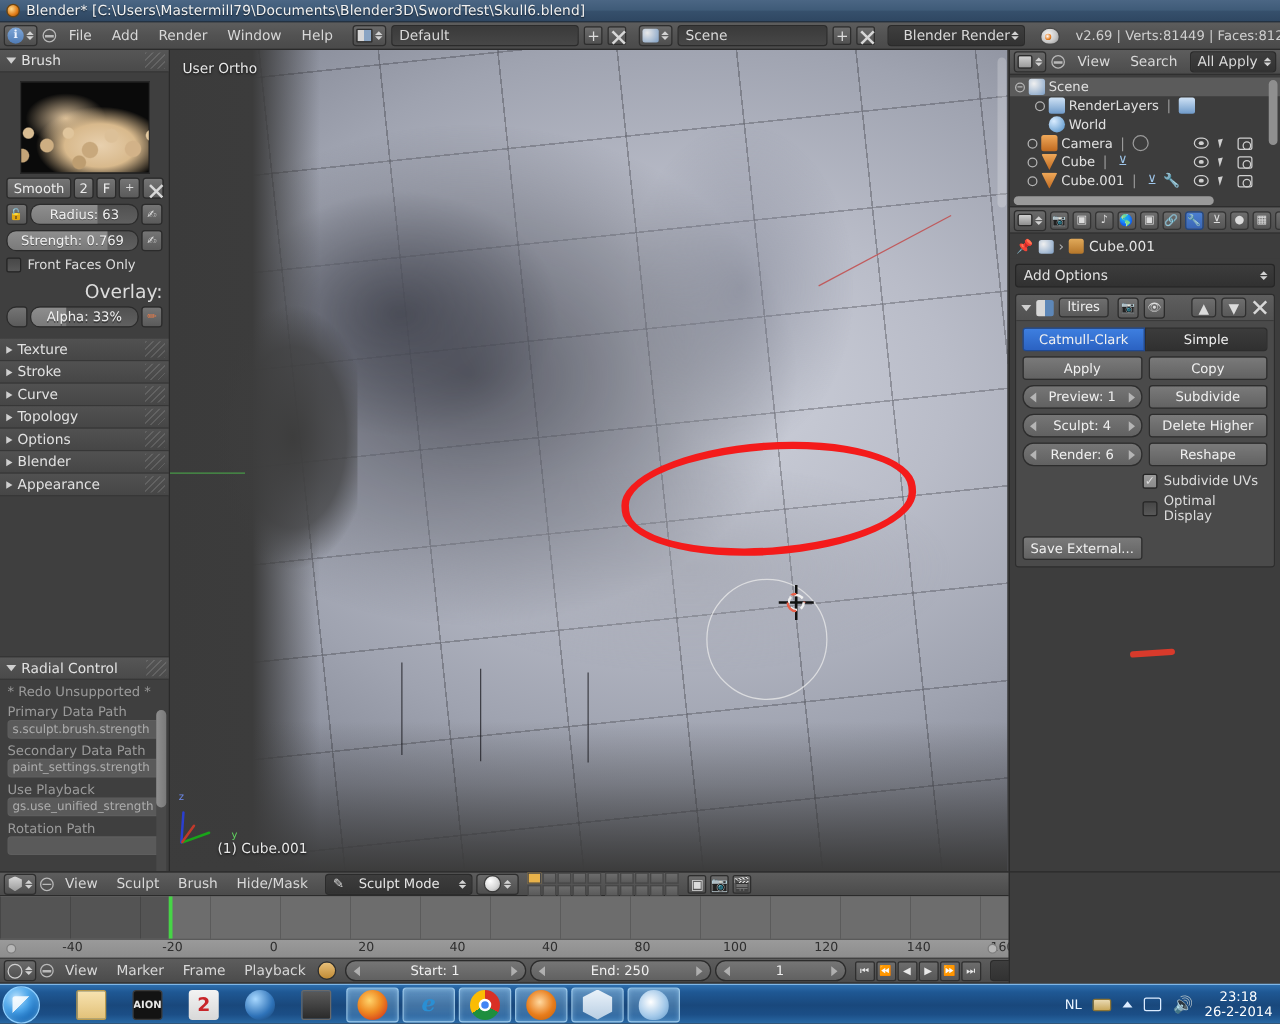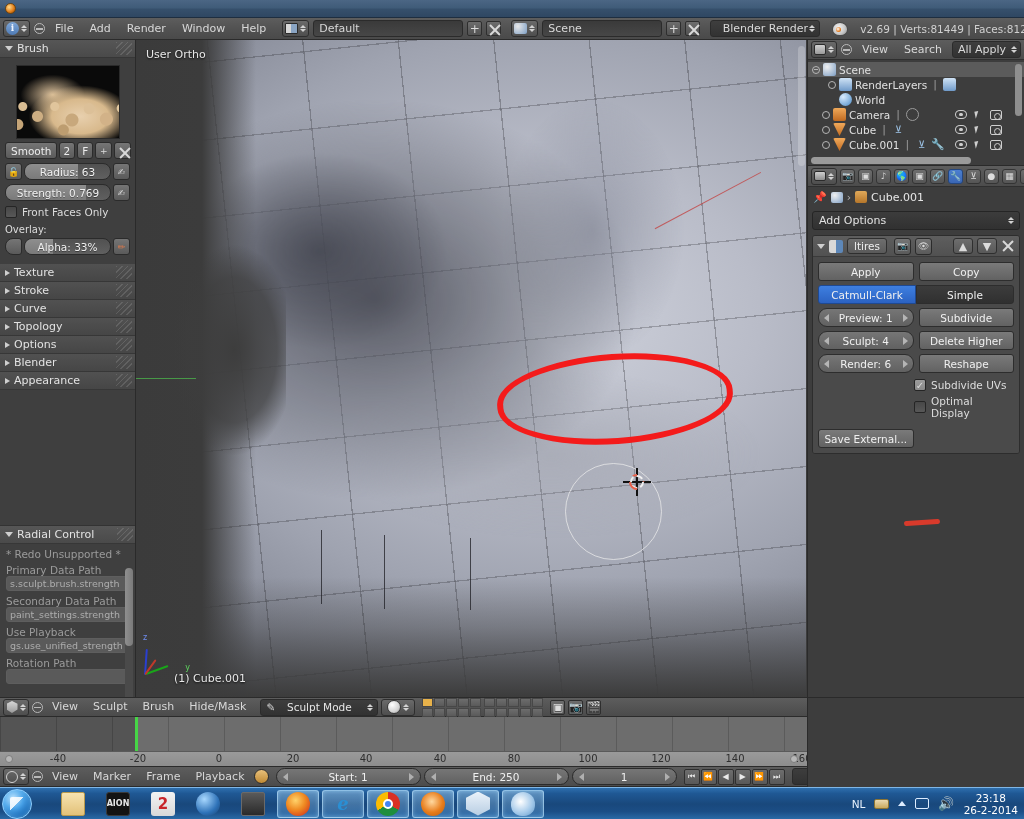"Blender*" div.ttitle { html: none -> <div>Blender* [C:\Users\Mastermill79\Documents\Blender3D\SwordTest\Skull6.blend]</div> }
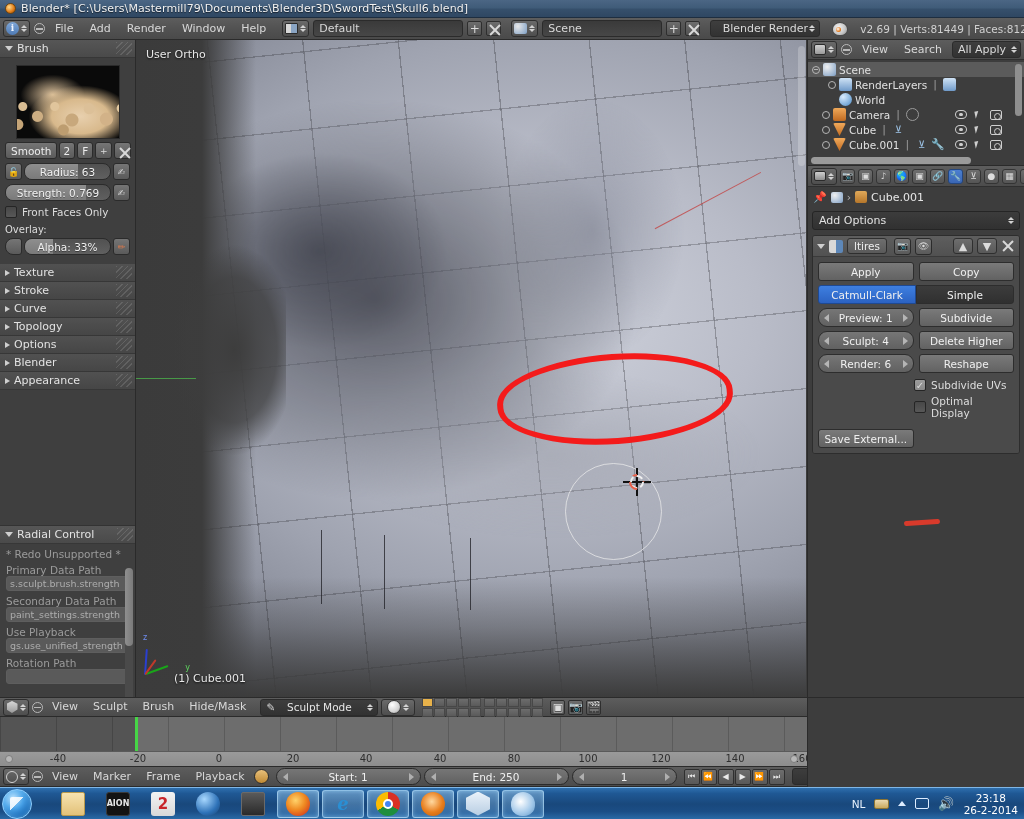"Overlay:" .ovlabel { font-size: 10px -> 15px; text-align: none -> right }
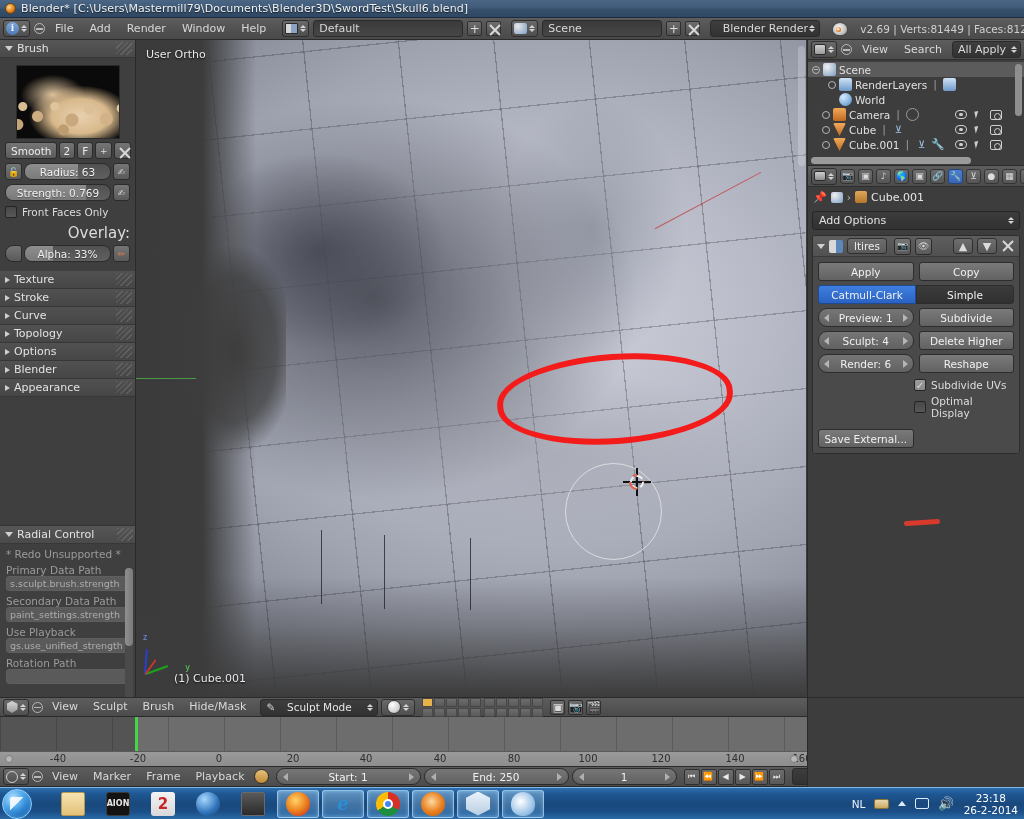"Apply" div.grid2 { order: before "Catmull-Clark" -> after "Catmull-Clark" }
